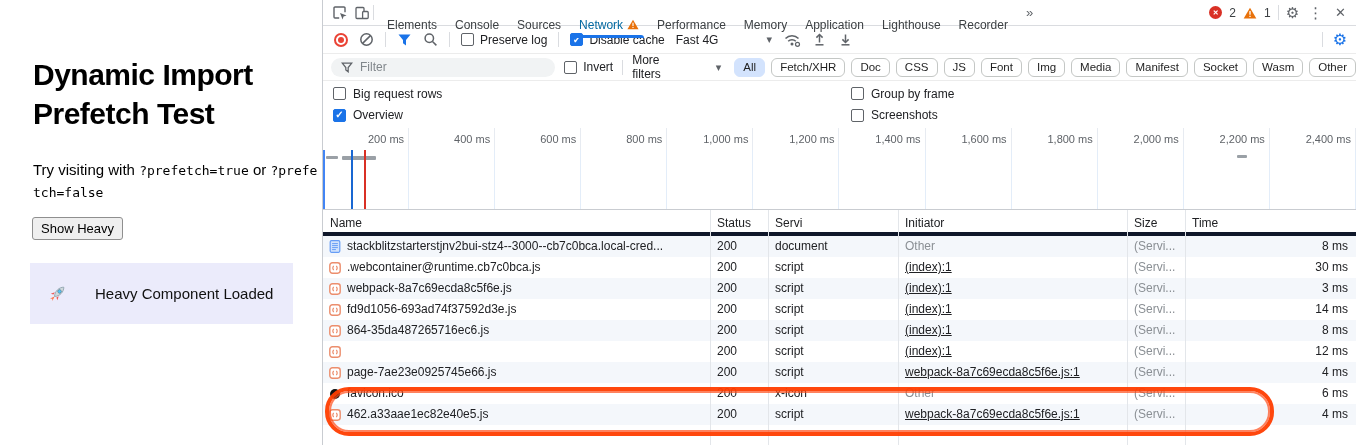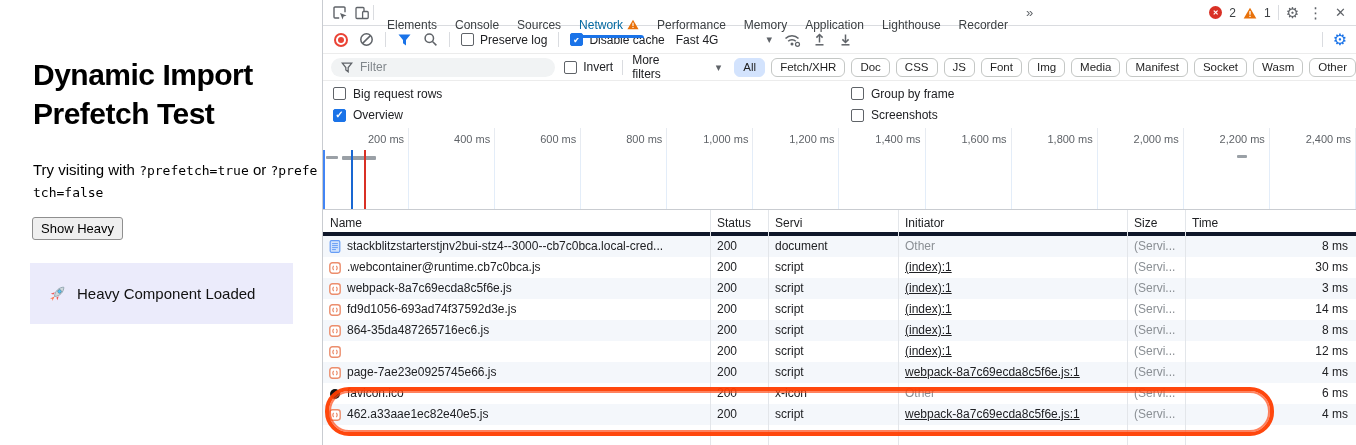"Heavy Component Loaded" .banner { gap: 9px -> 27px }
